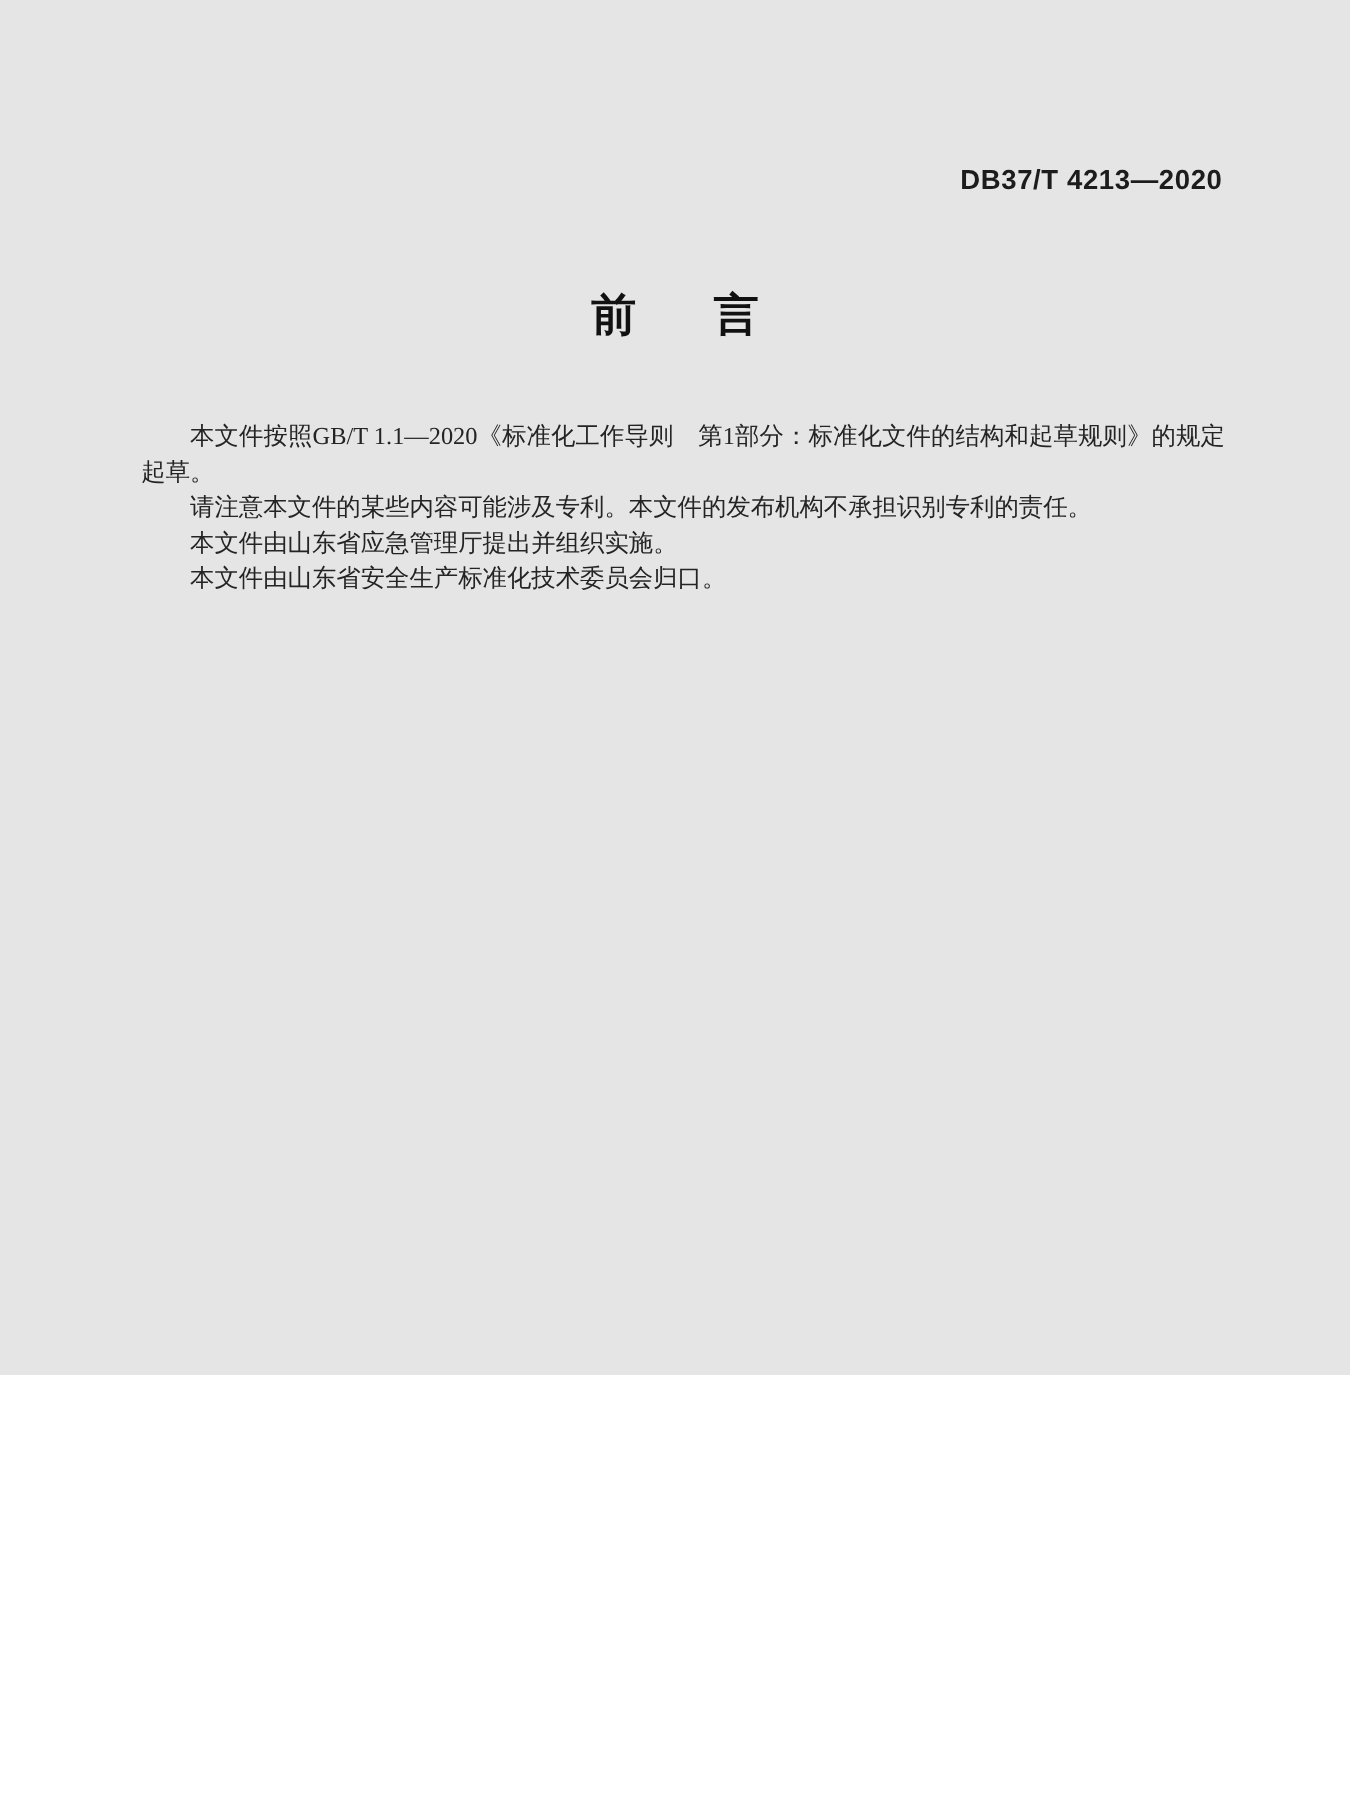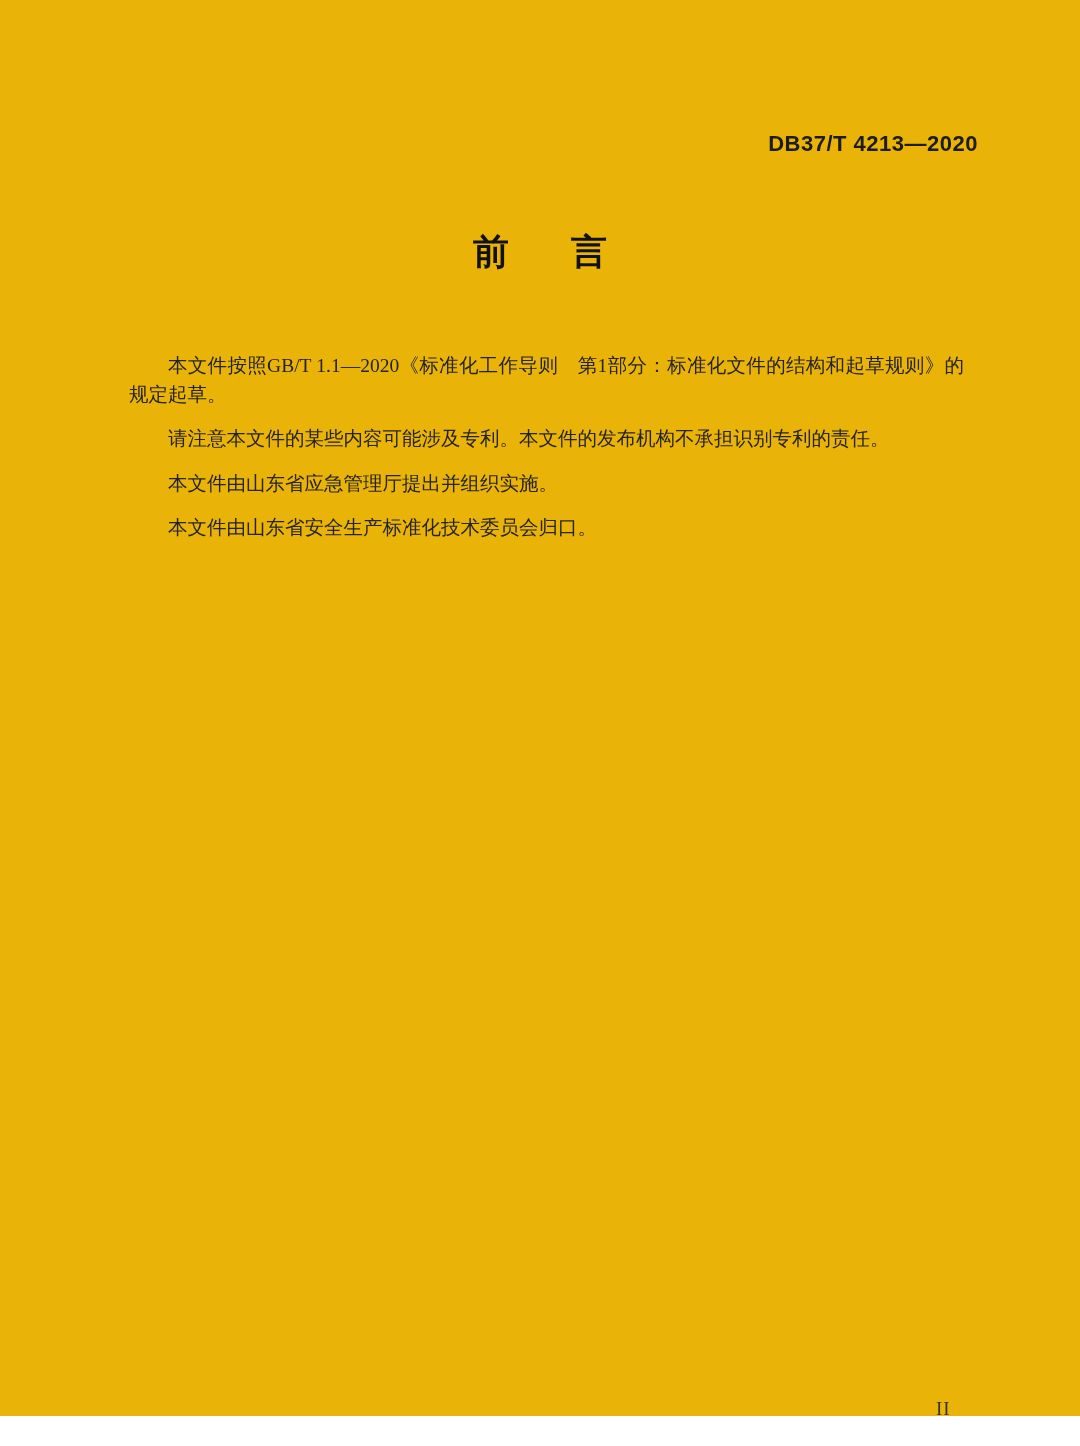"DB37/T 4213—2020" .page { background: #eab308 -> #e5e5e5; height: 1416px -> 1100px }
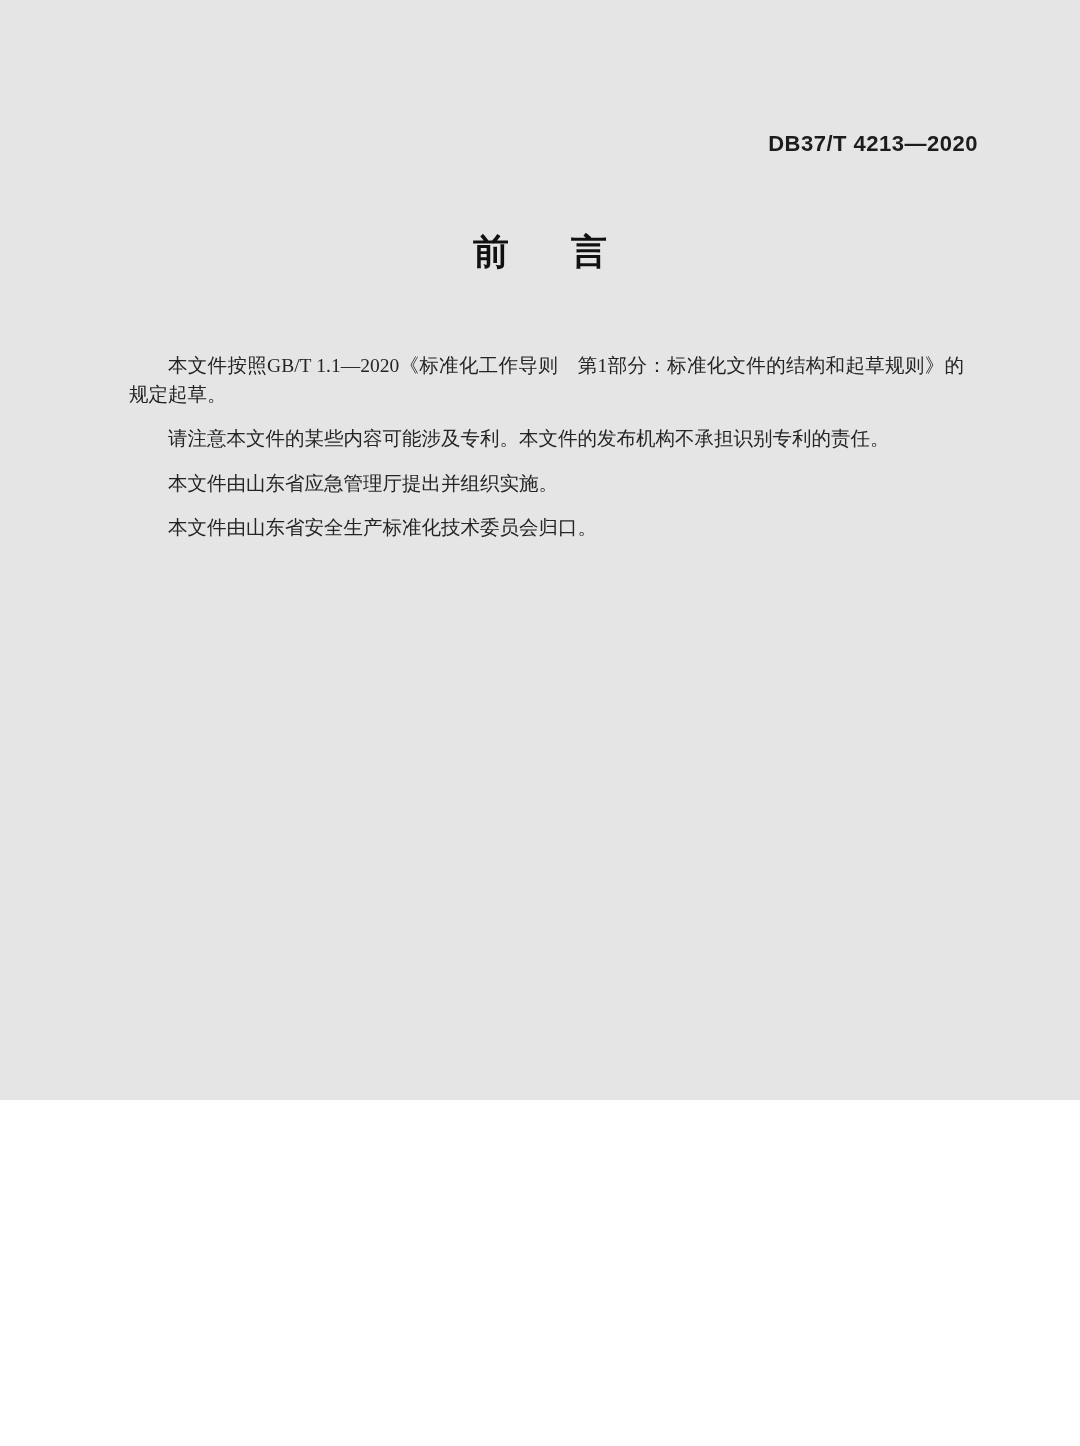"本文件按照GB/T 1.1—2020《标准化工作导则" .doc-body p { margin: 16px -> 0 }
